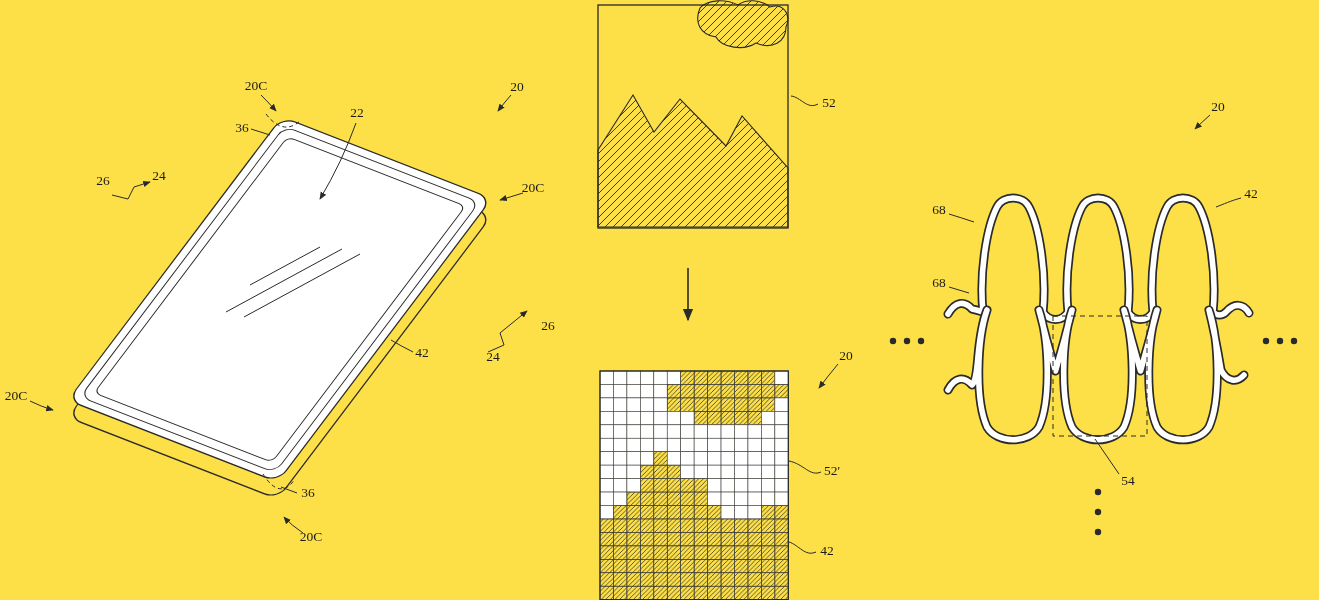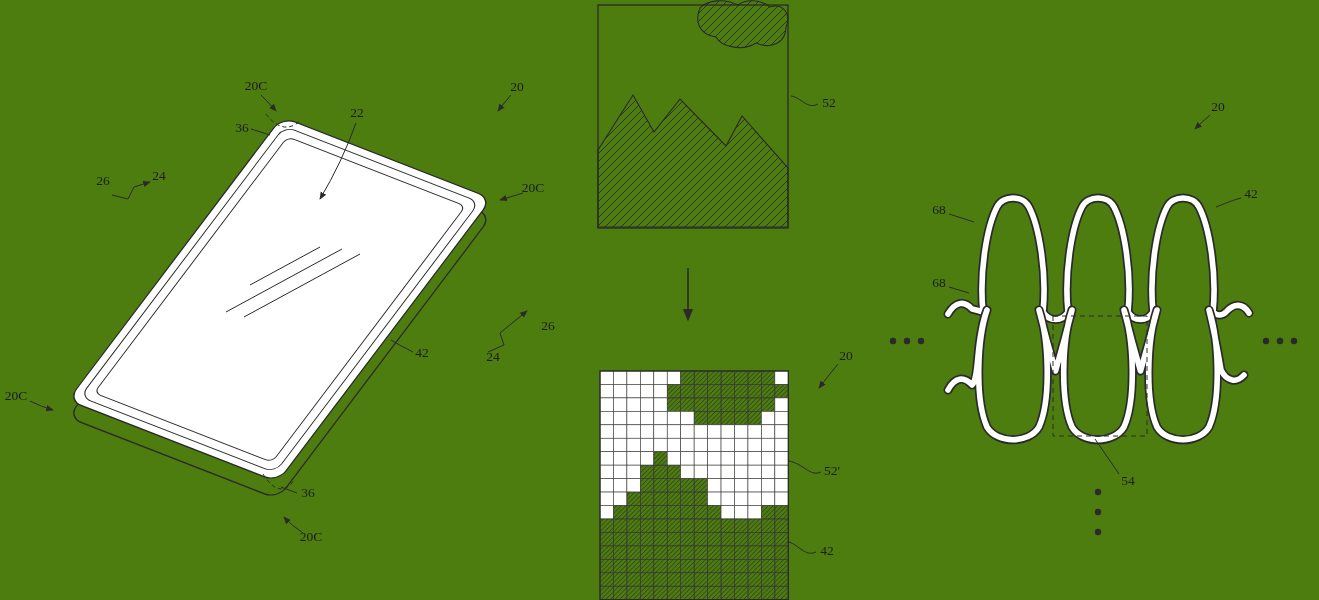"20C" .sheet { background: #4d7c0f -> #fde047 }
